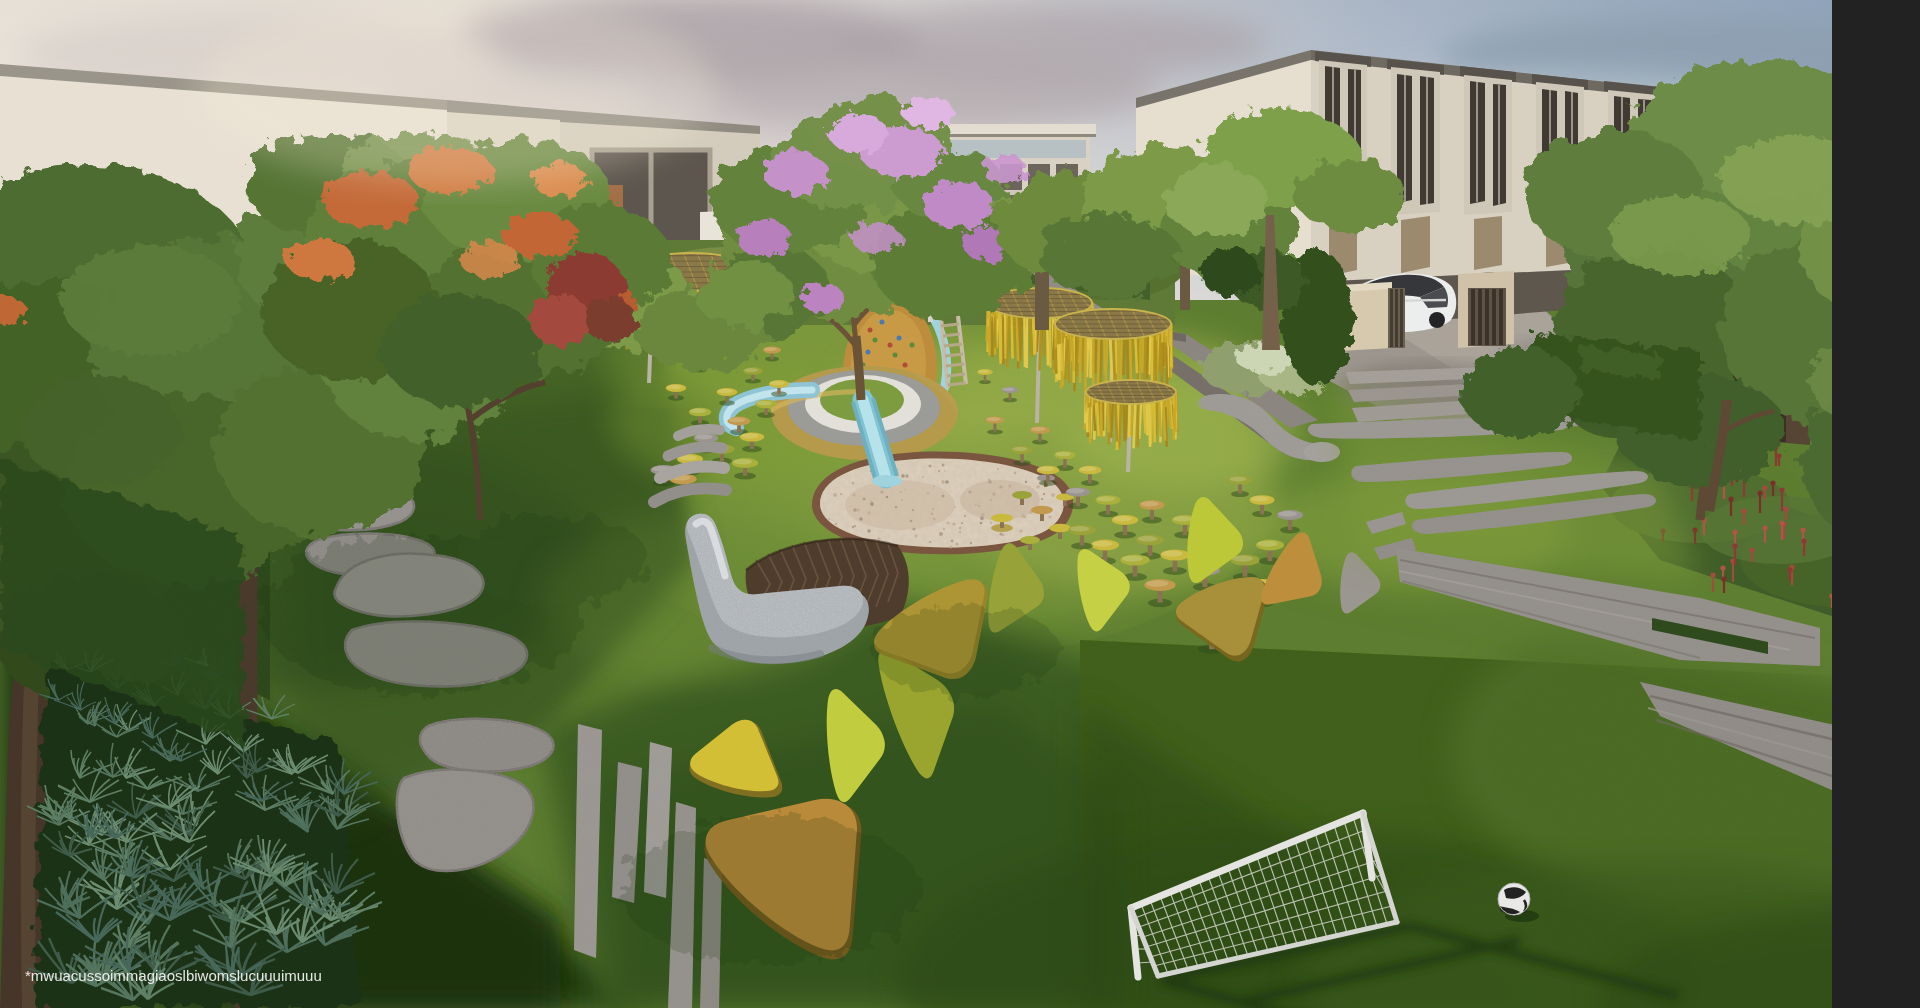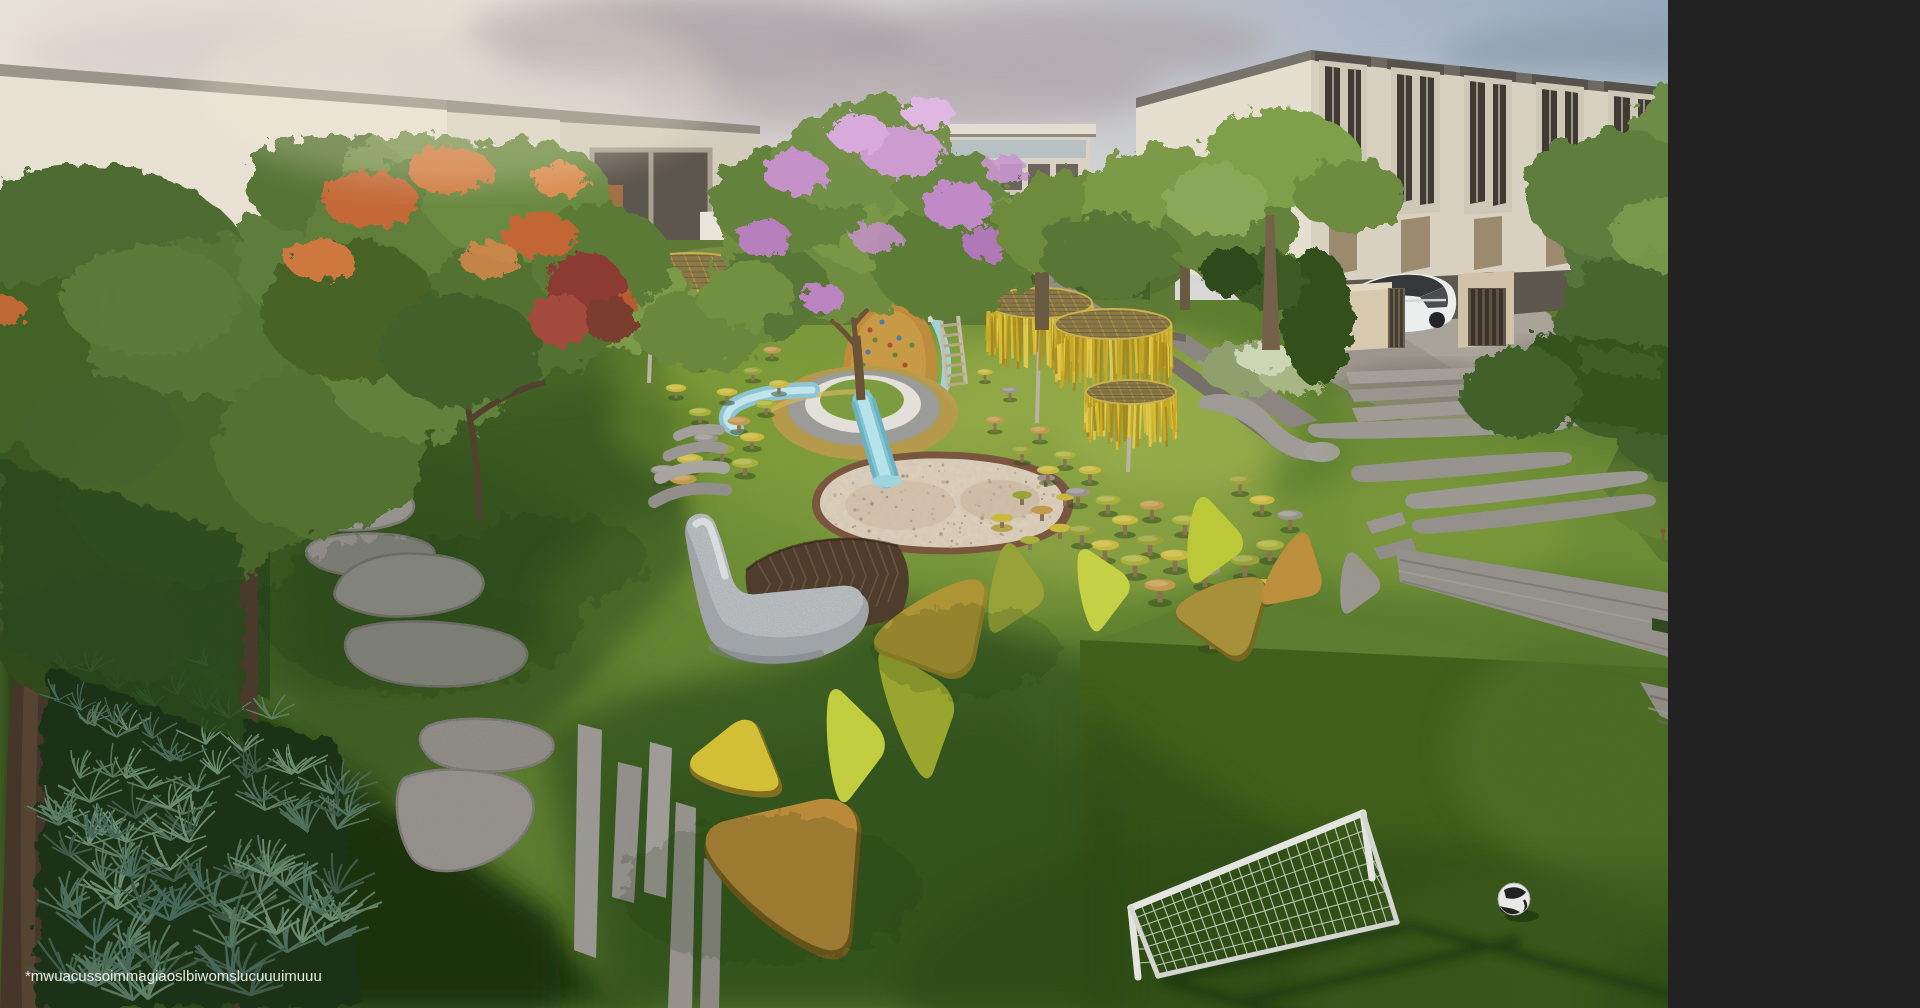"*mwuacussoimmagiaoslbiwomslucuuuimuuu" #stage { width: 1668px -> 1832px }
